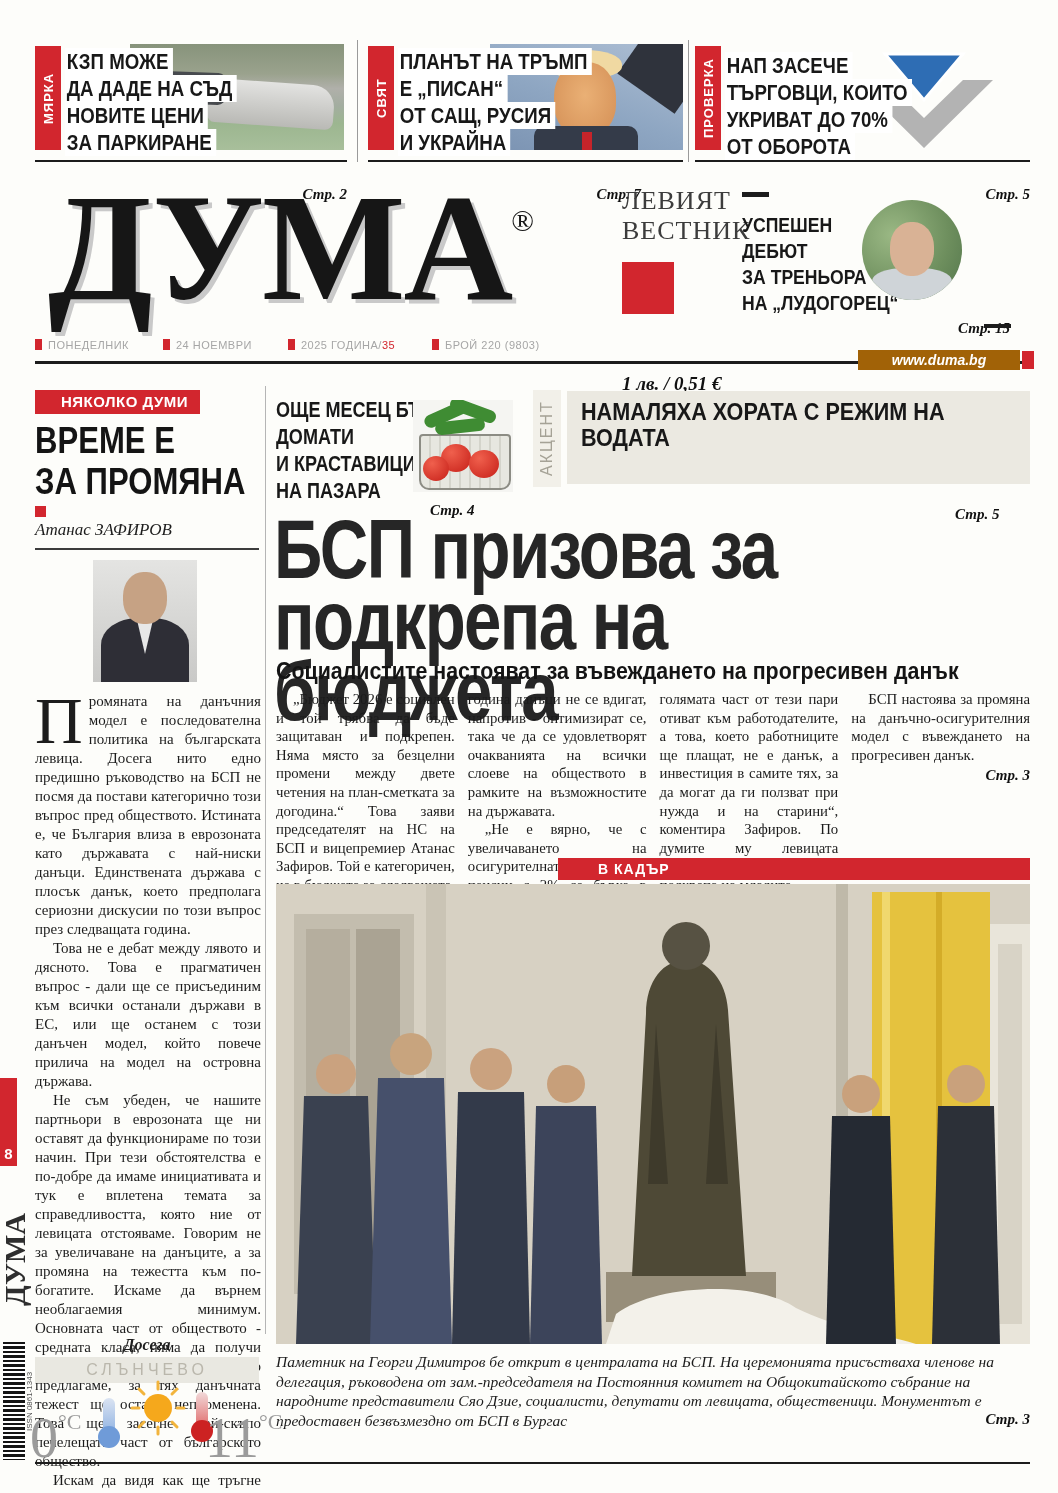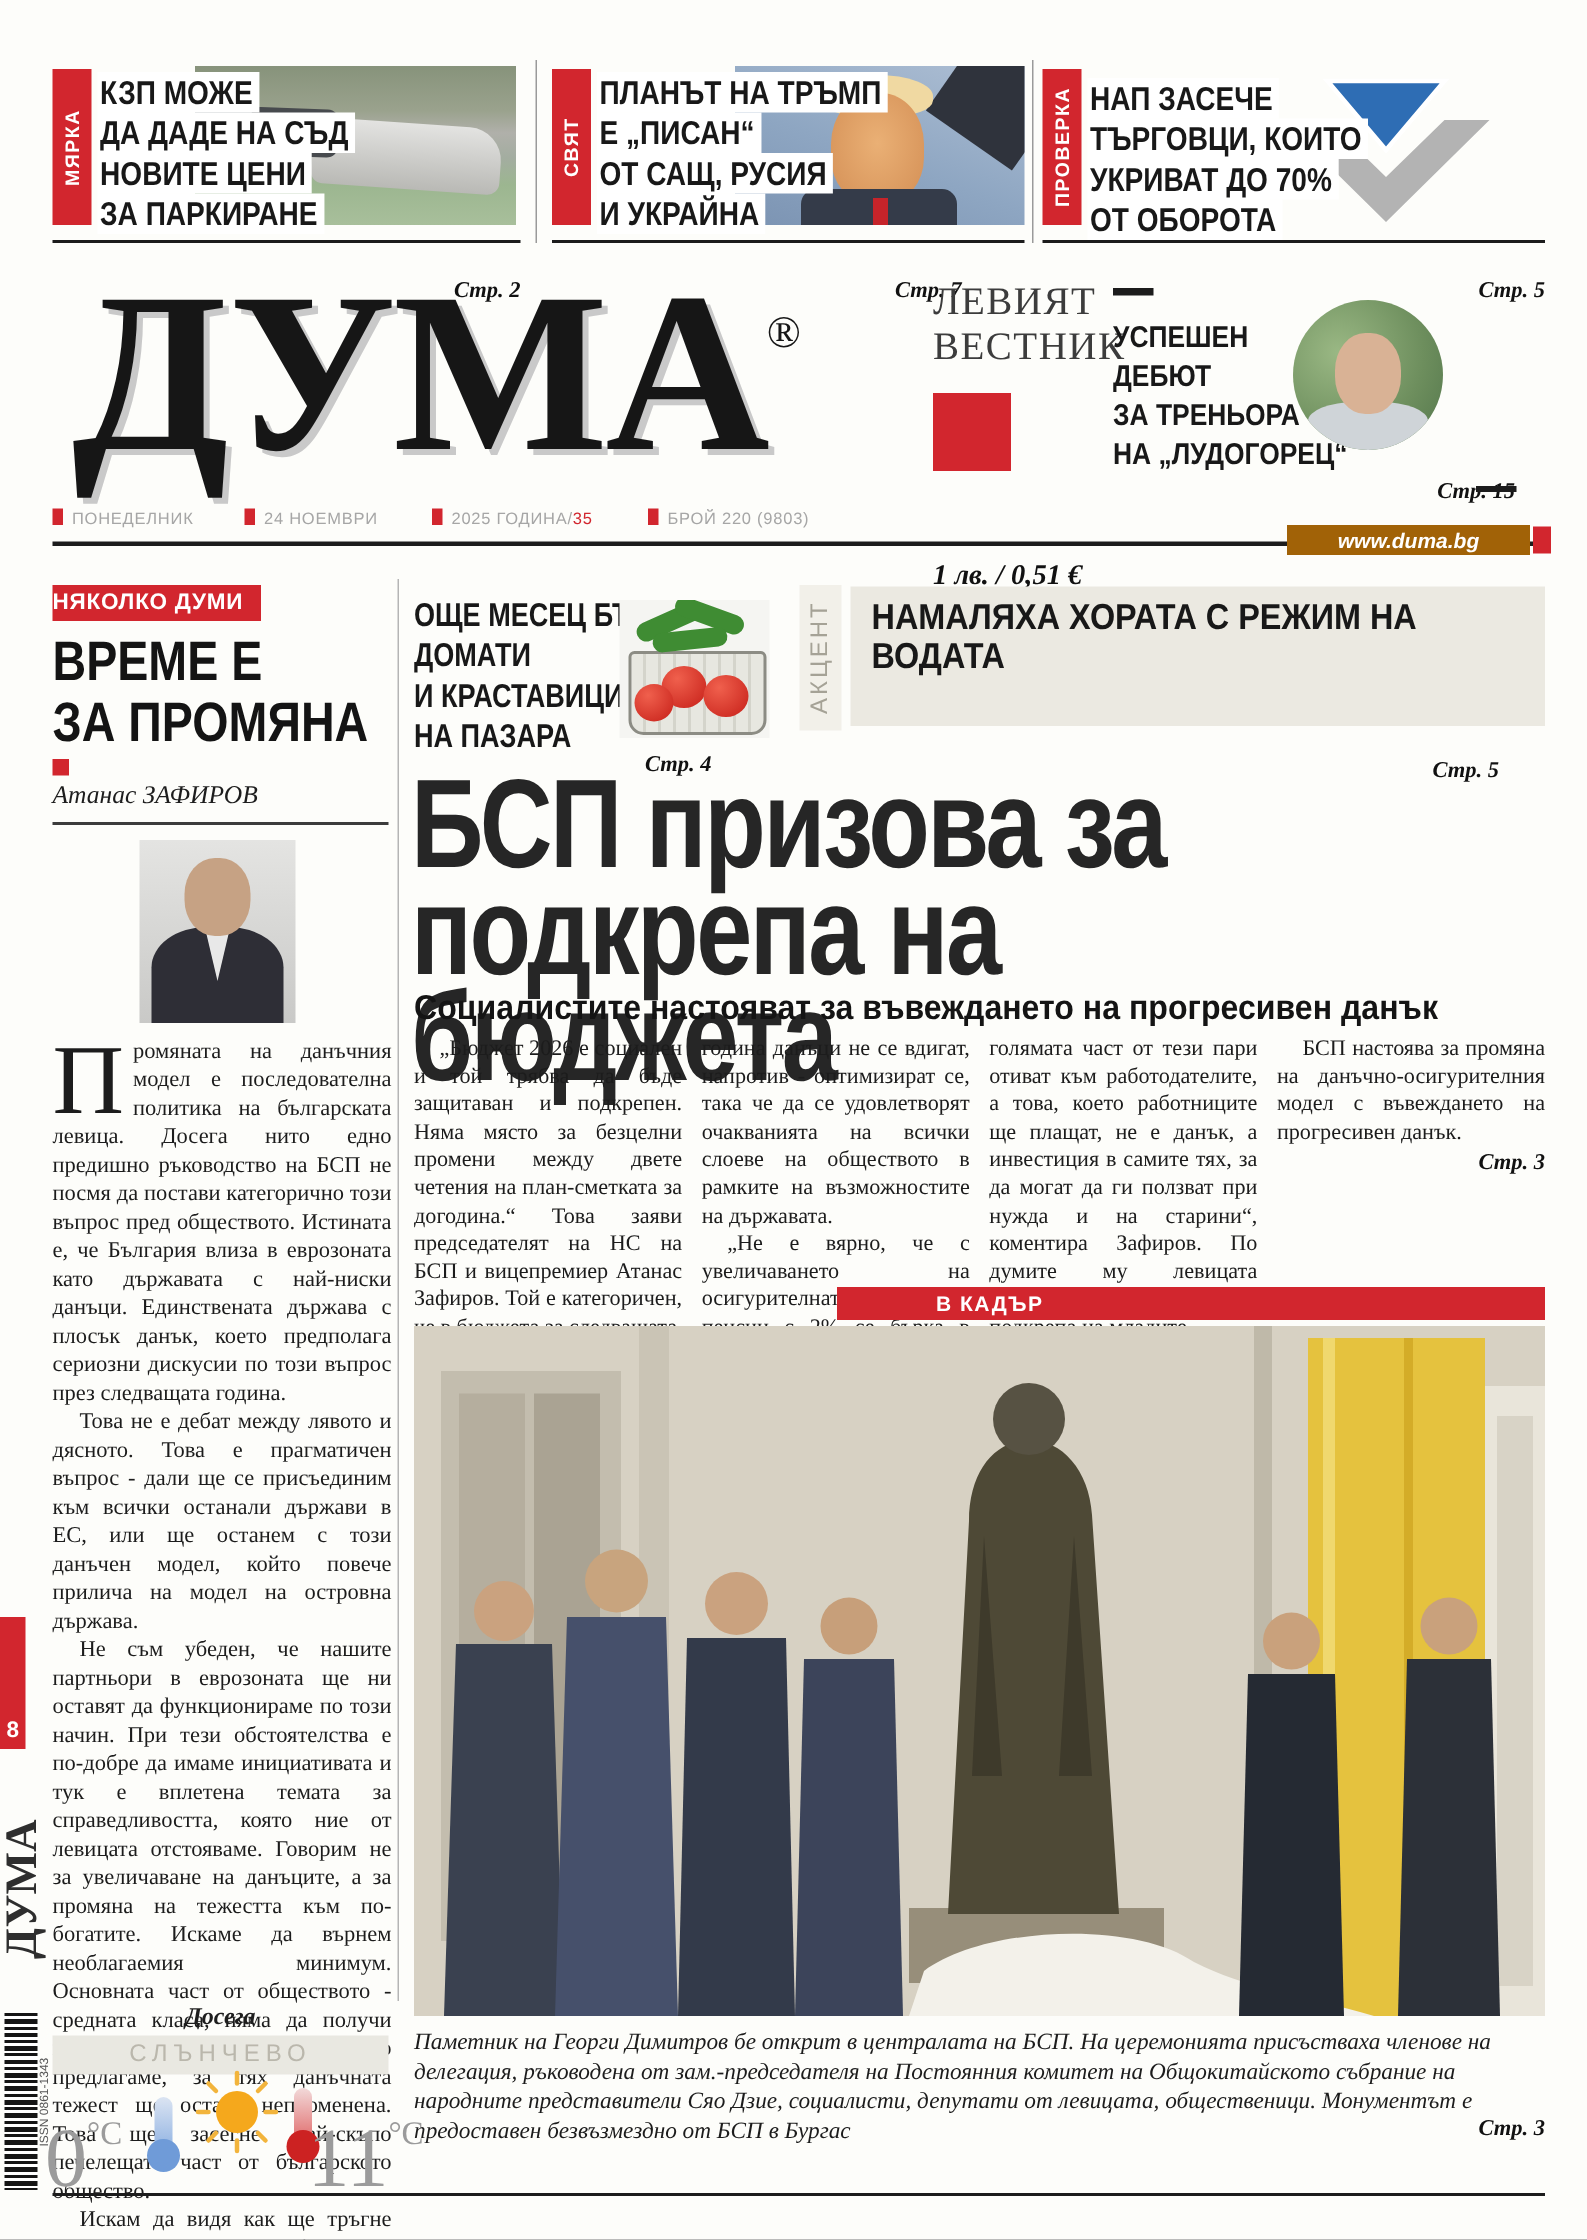"НЯКОЛКО ДУМИ" #op-label { padding: 3px 12px 4px 0 -> 3px 12px 4px 26px }
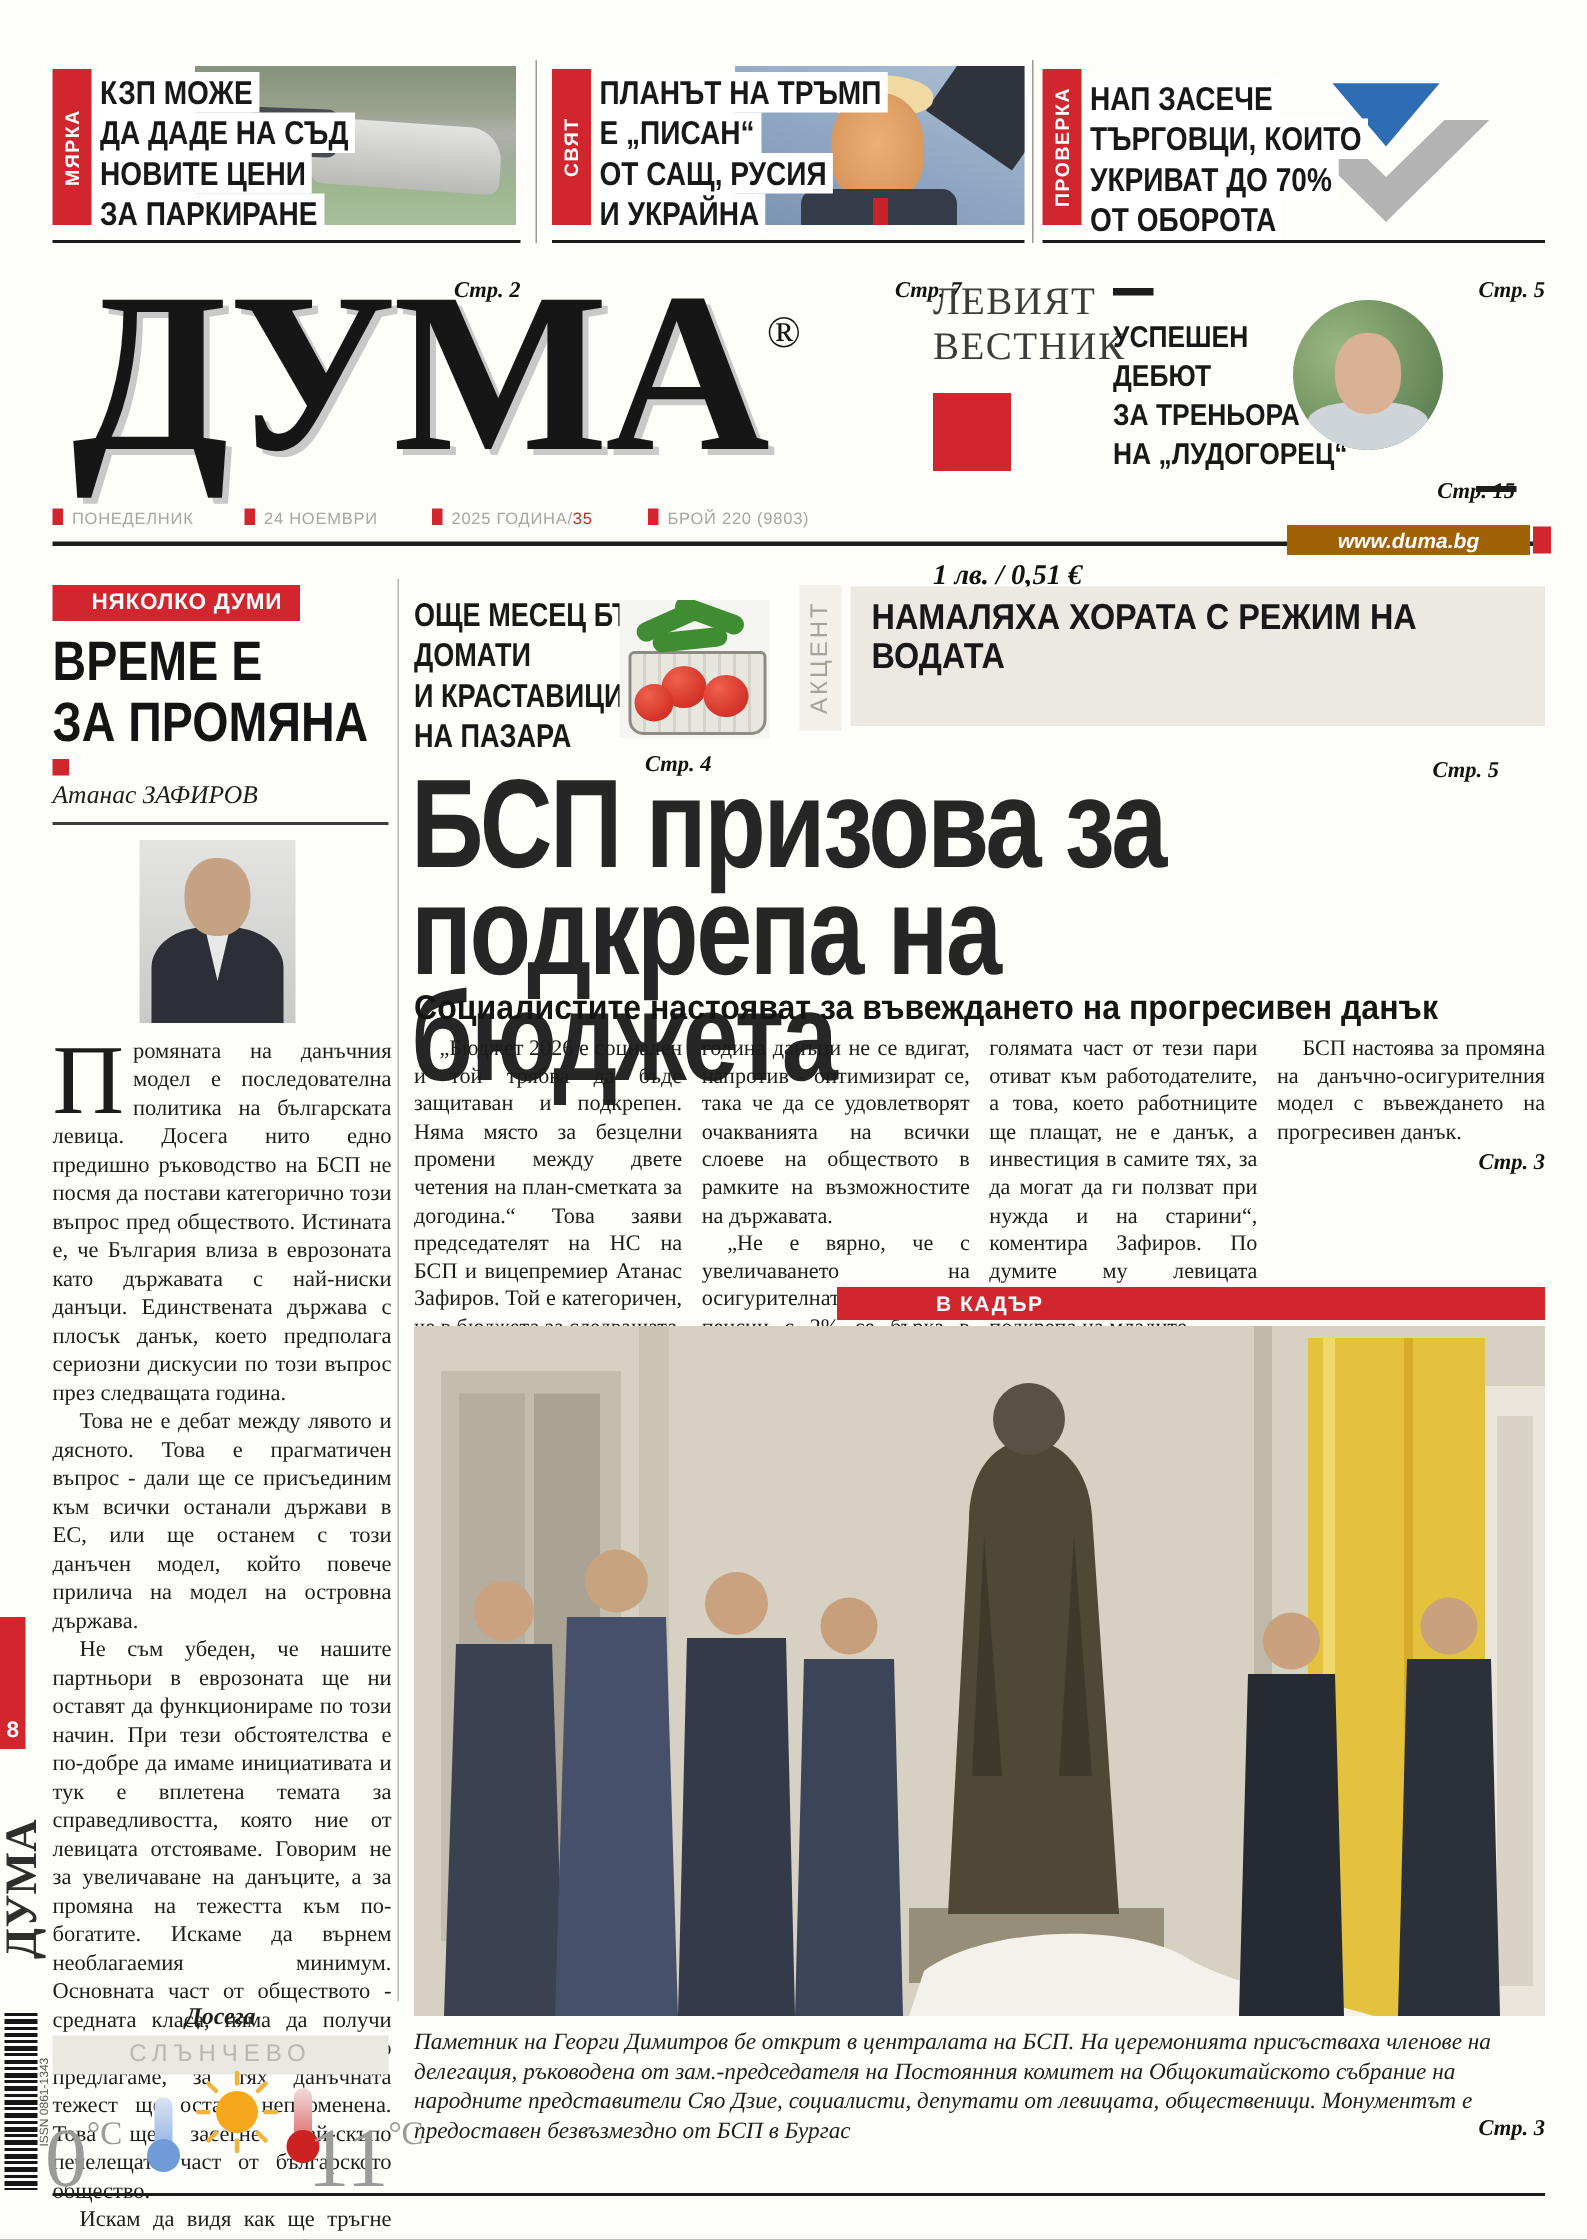"В КАДЪР" #kadar { padding-left: 66px -> 40px }
